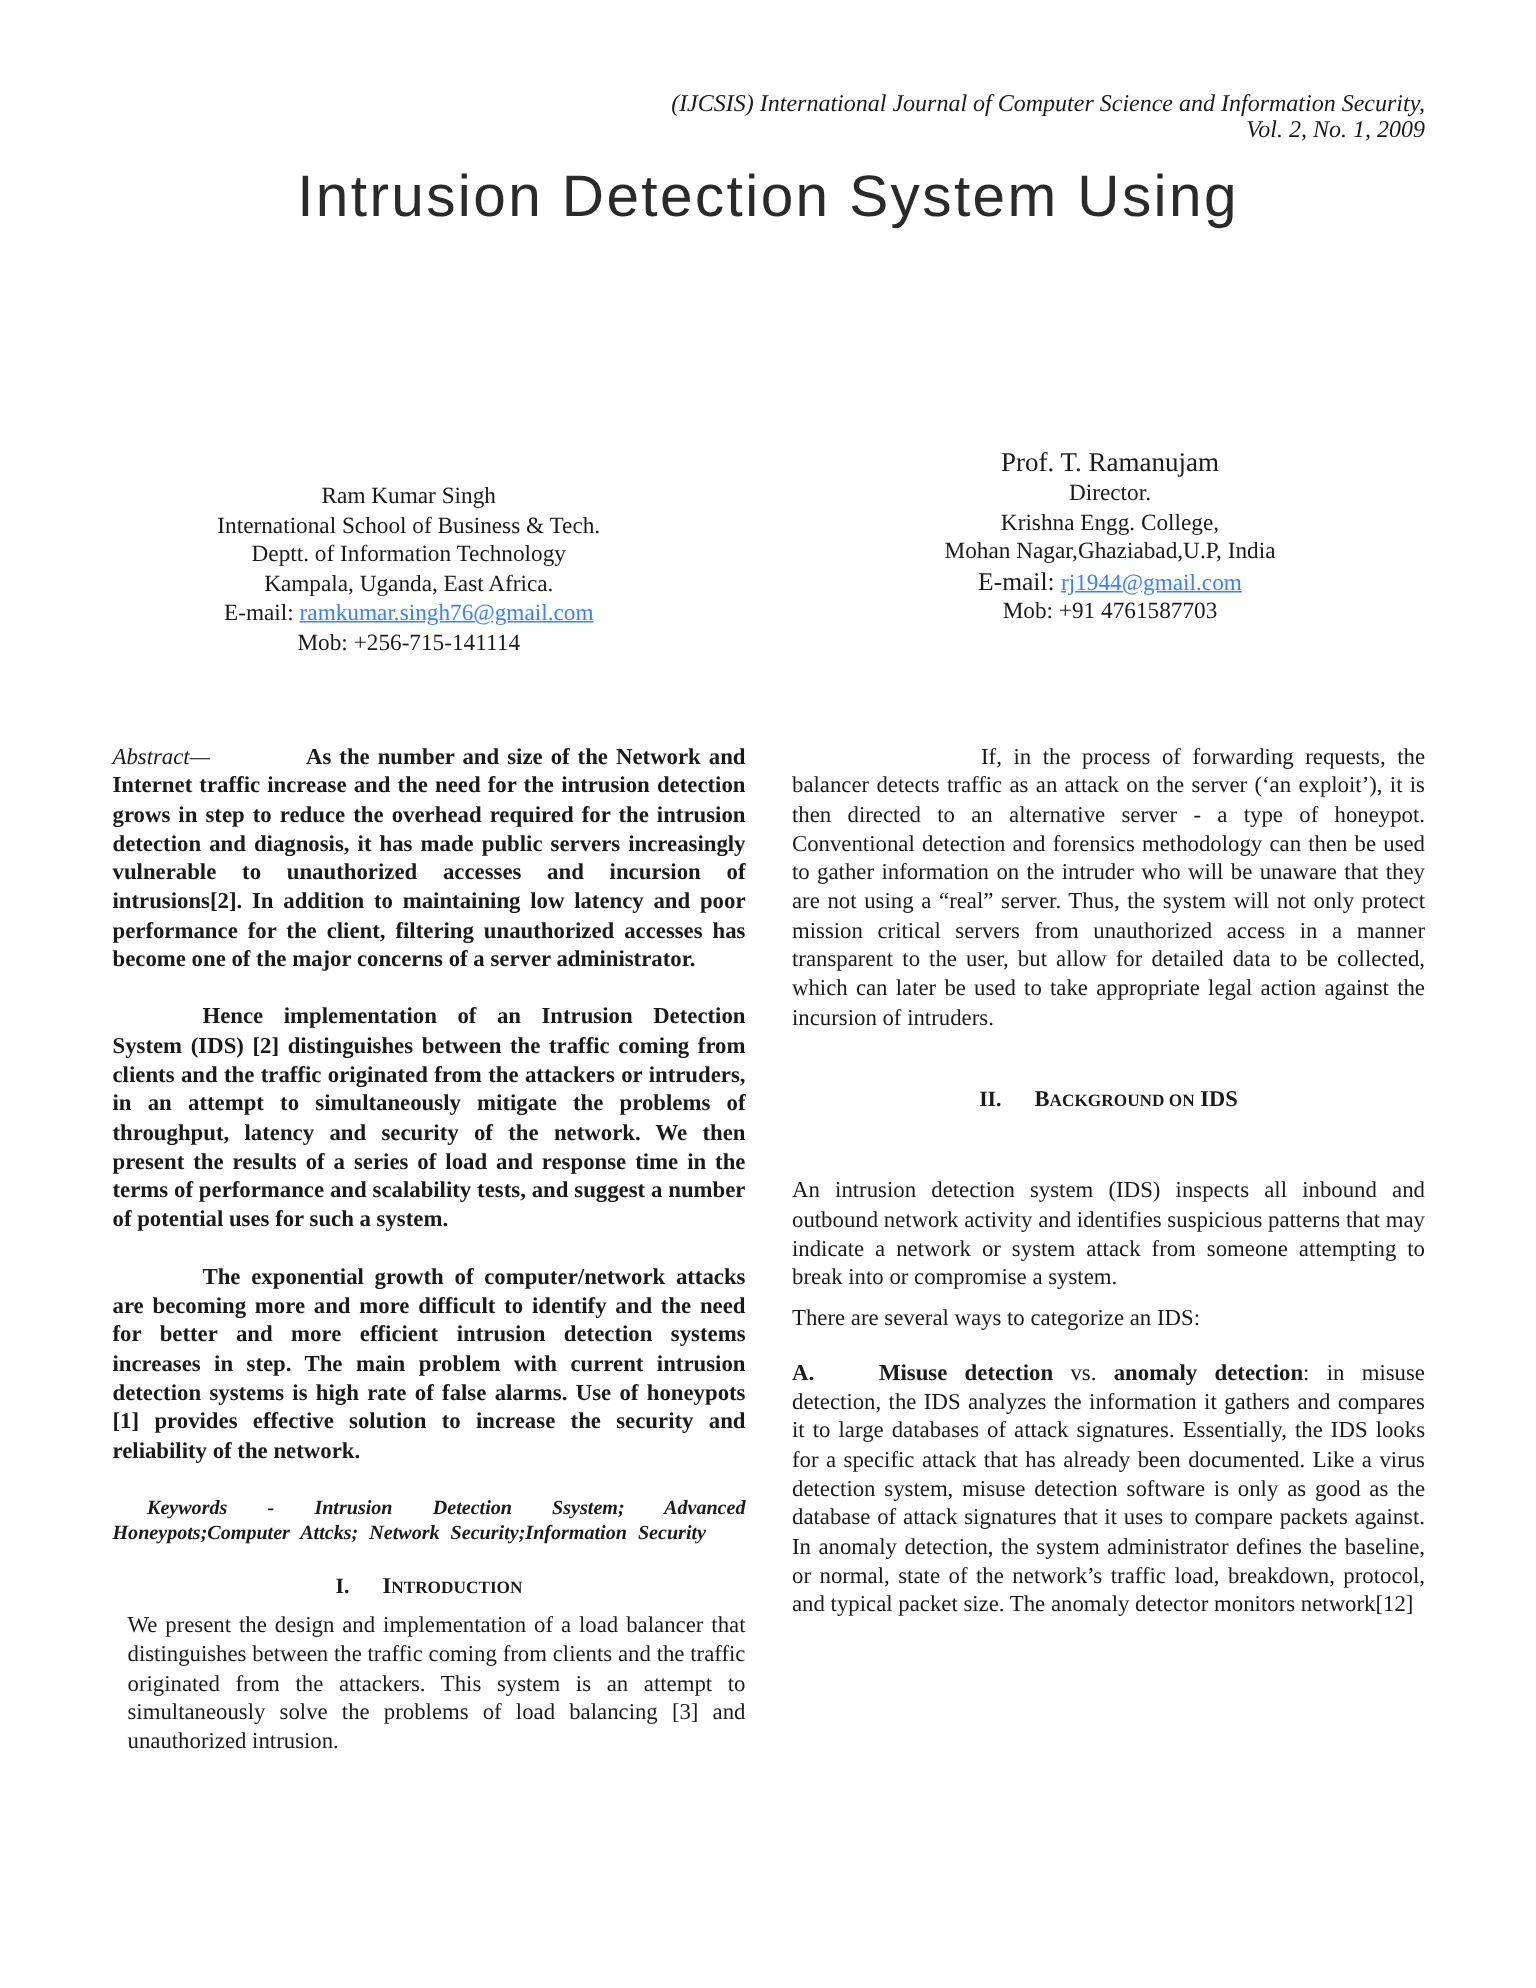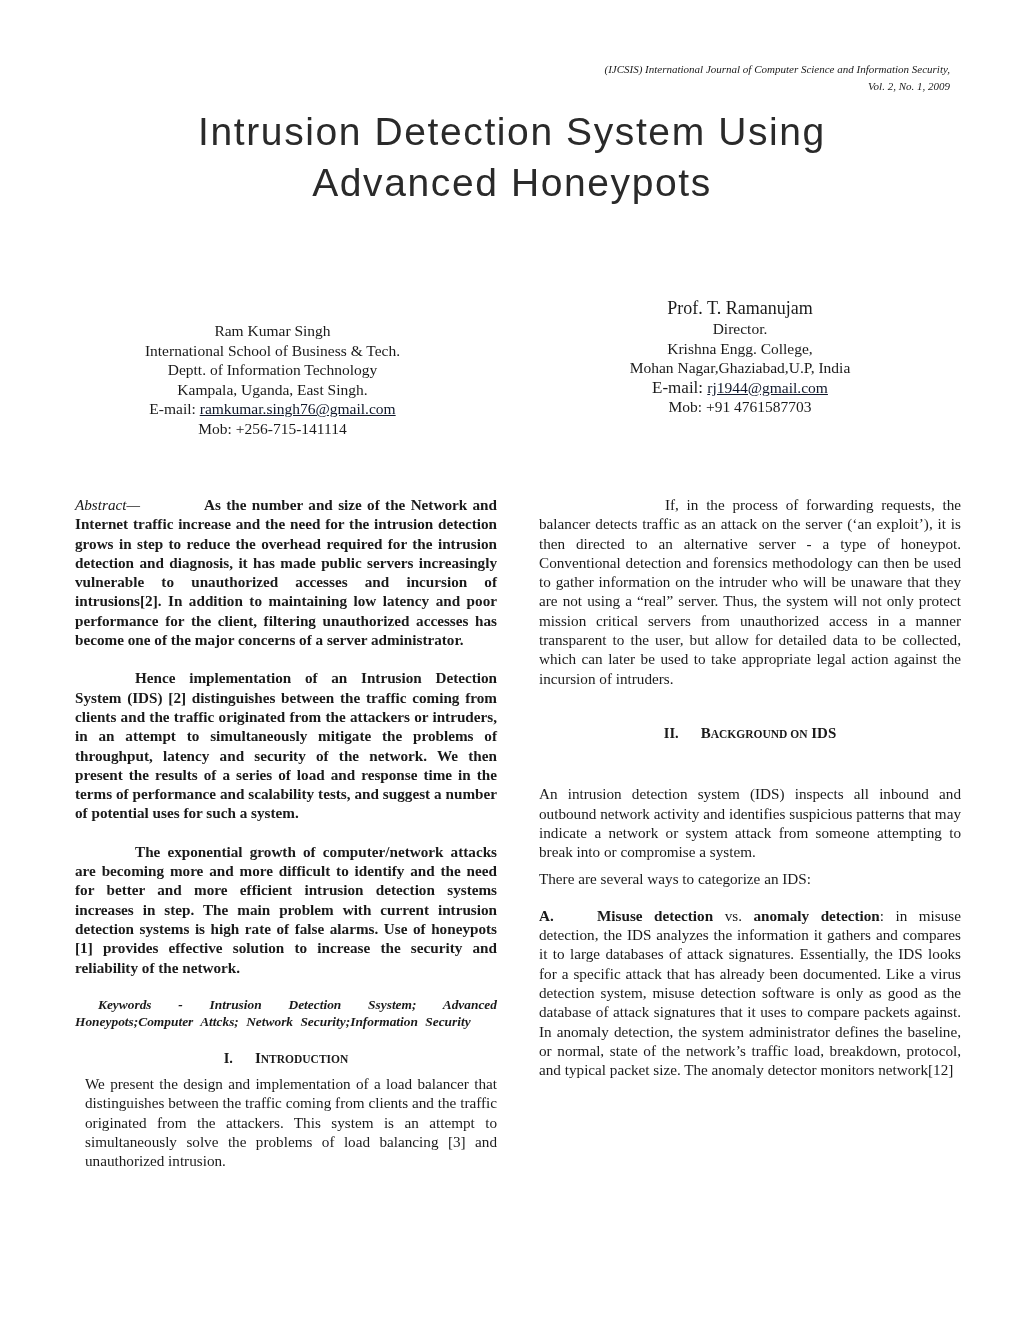"(IJCSIS) International Journal of" .journal-header { font-size: 11px -> 16px }
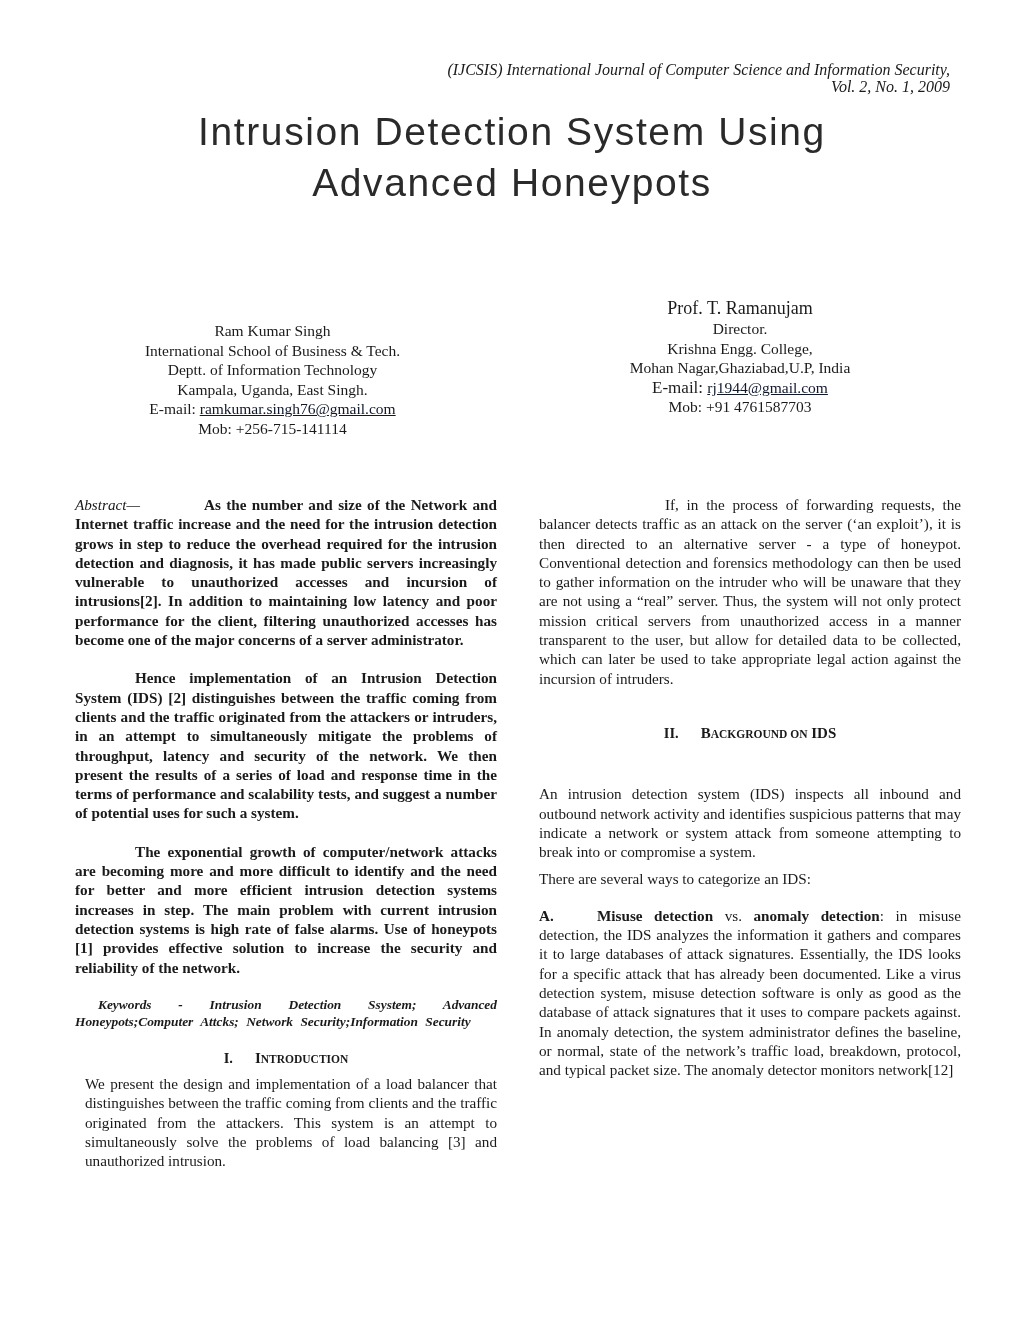"Advanced Honeypots" div { html: <div>Advanced Honeypots</div> -> none }
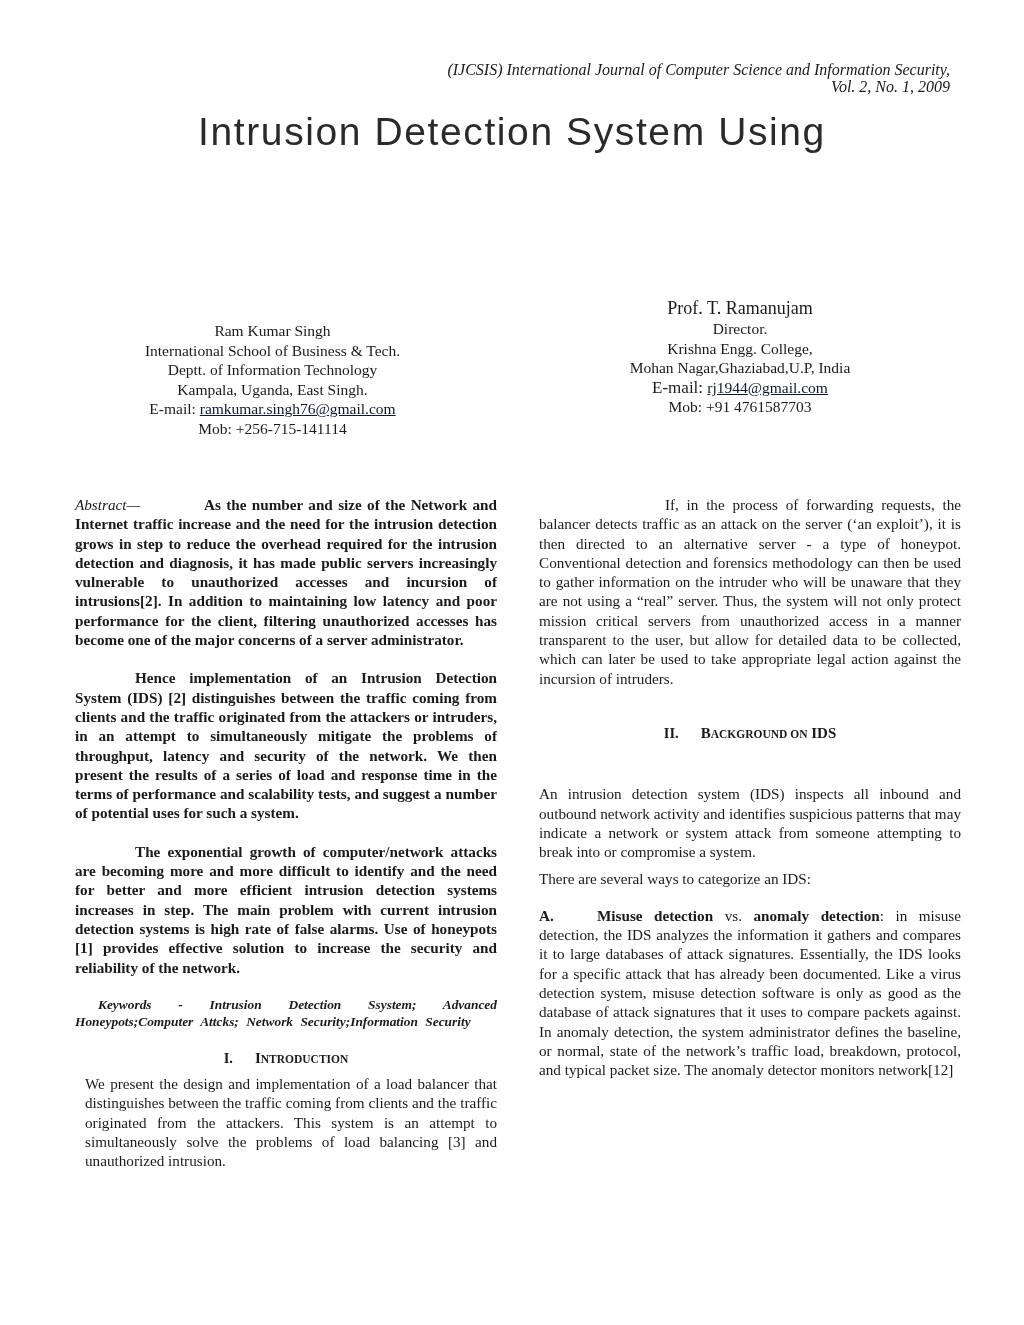"Kampala, Uganda, East Singh." div { text: Singh -> Africa }
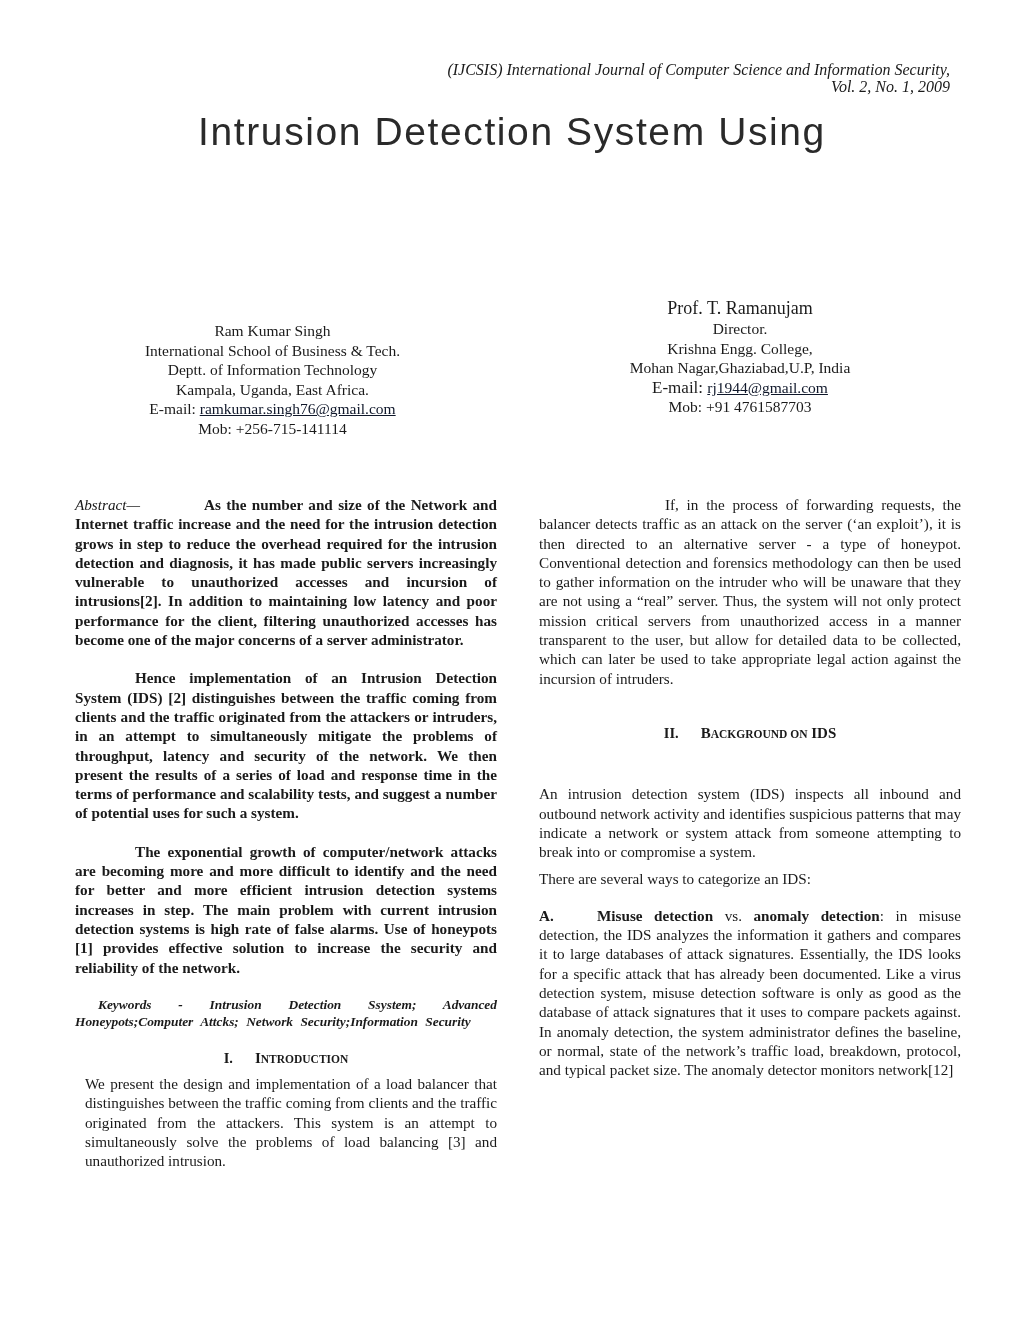"rj1944@gmail.com" .author a { color: #0f172a -> #3b82f6 }
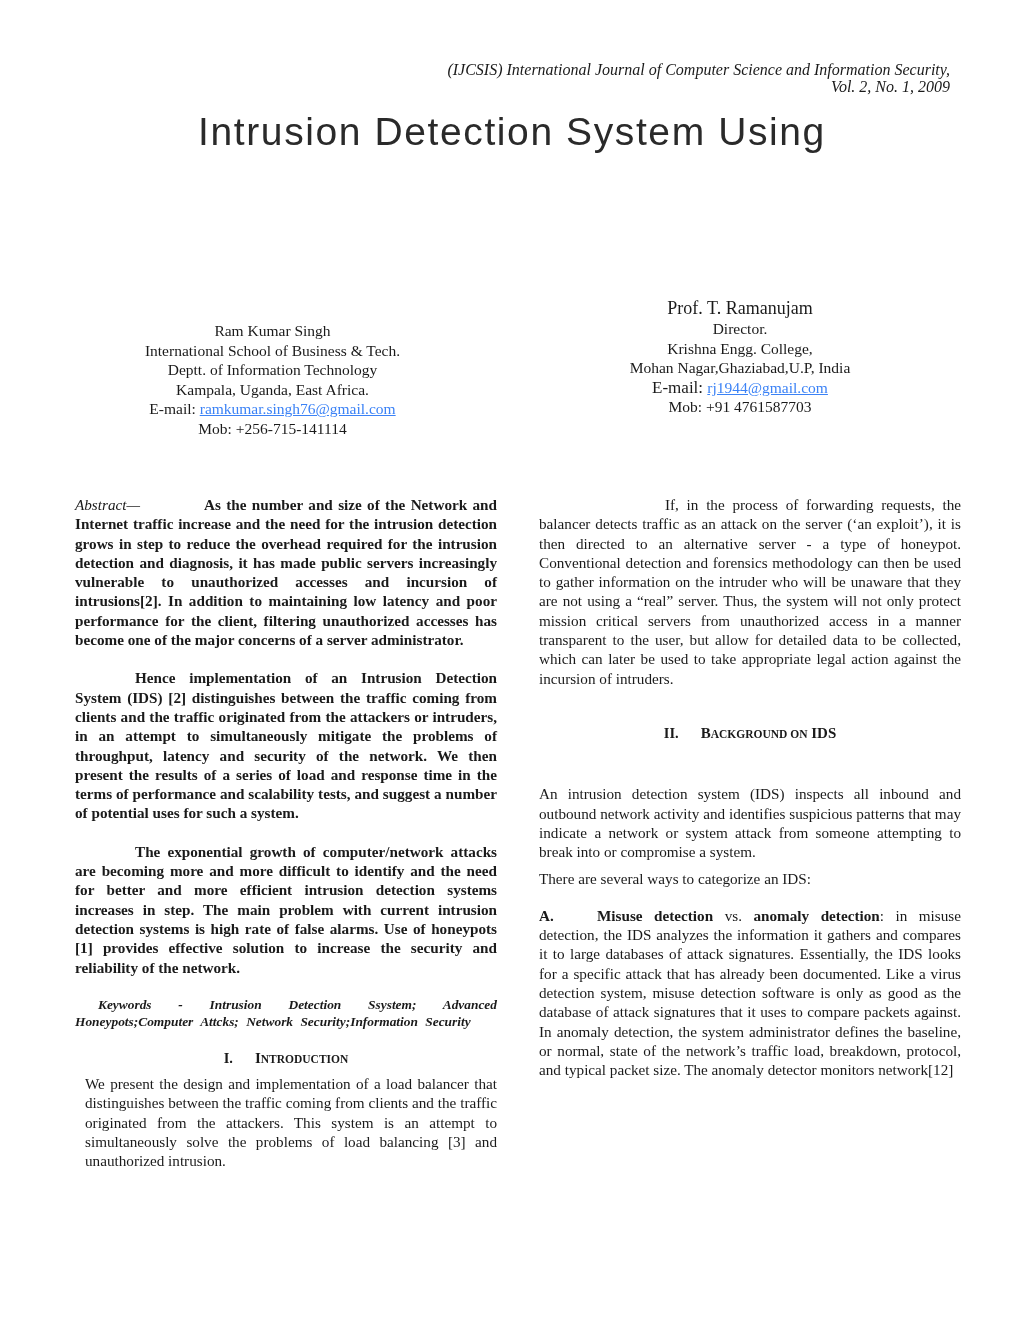"If, in the process of" .col-right { left: 539px -> 528px }
